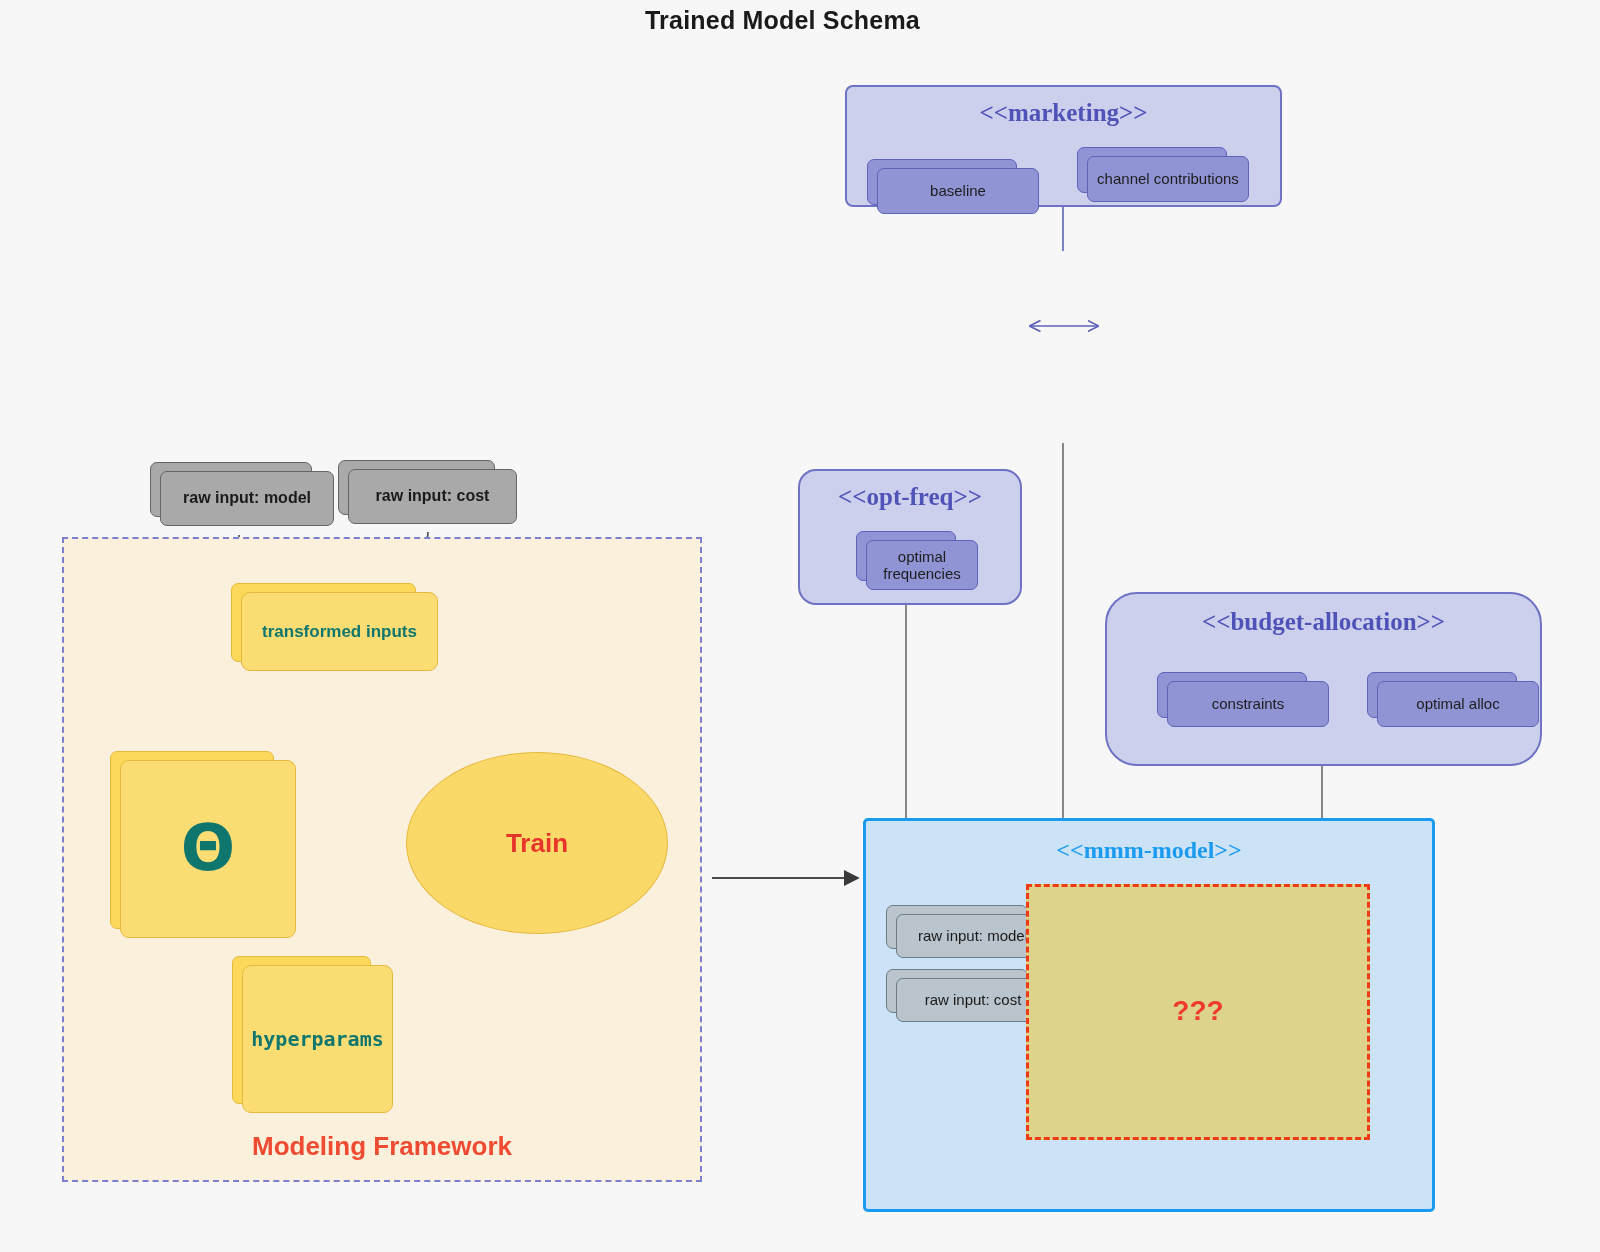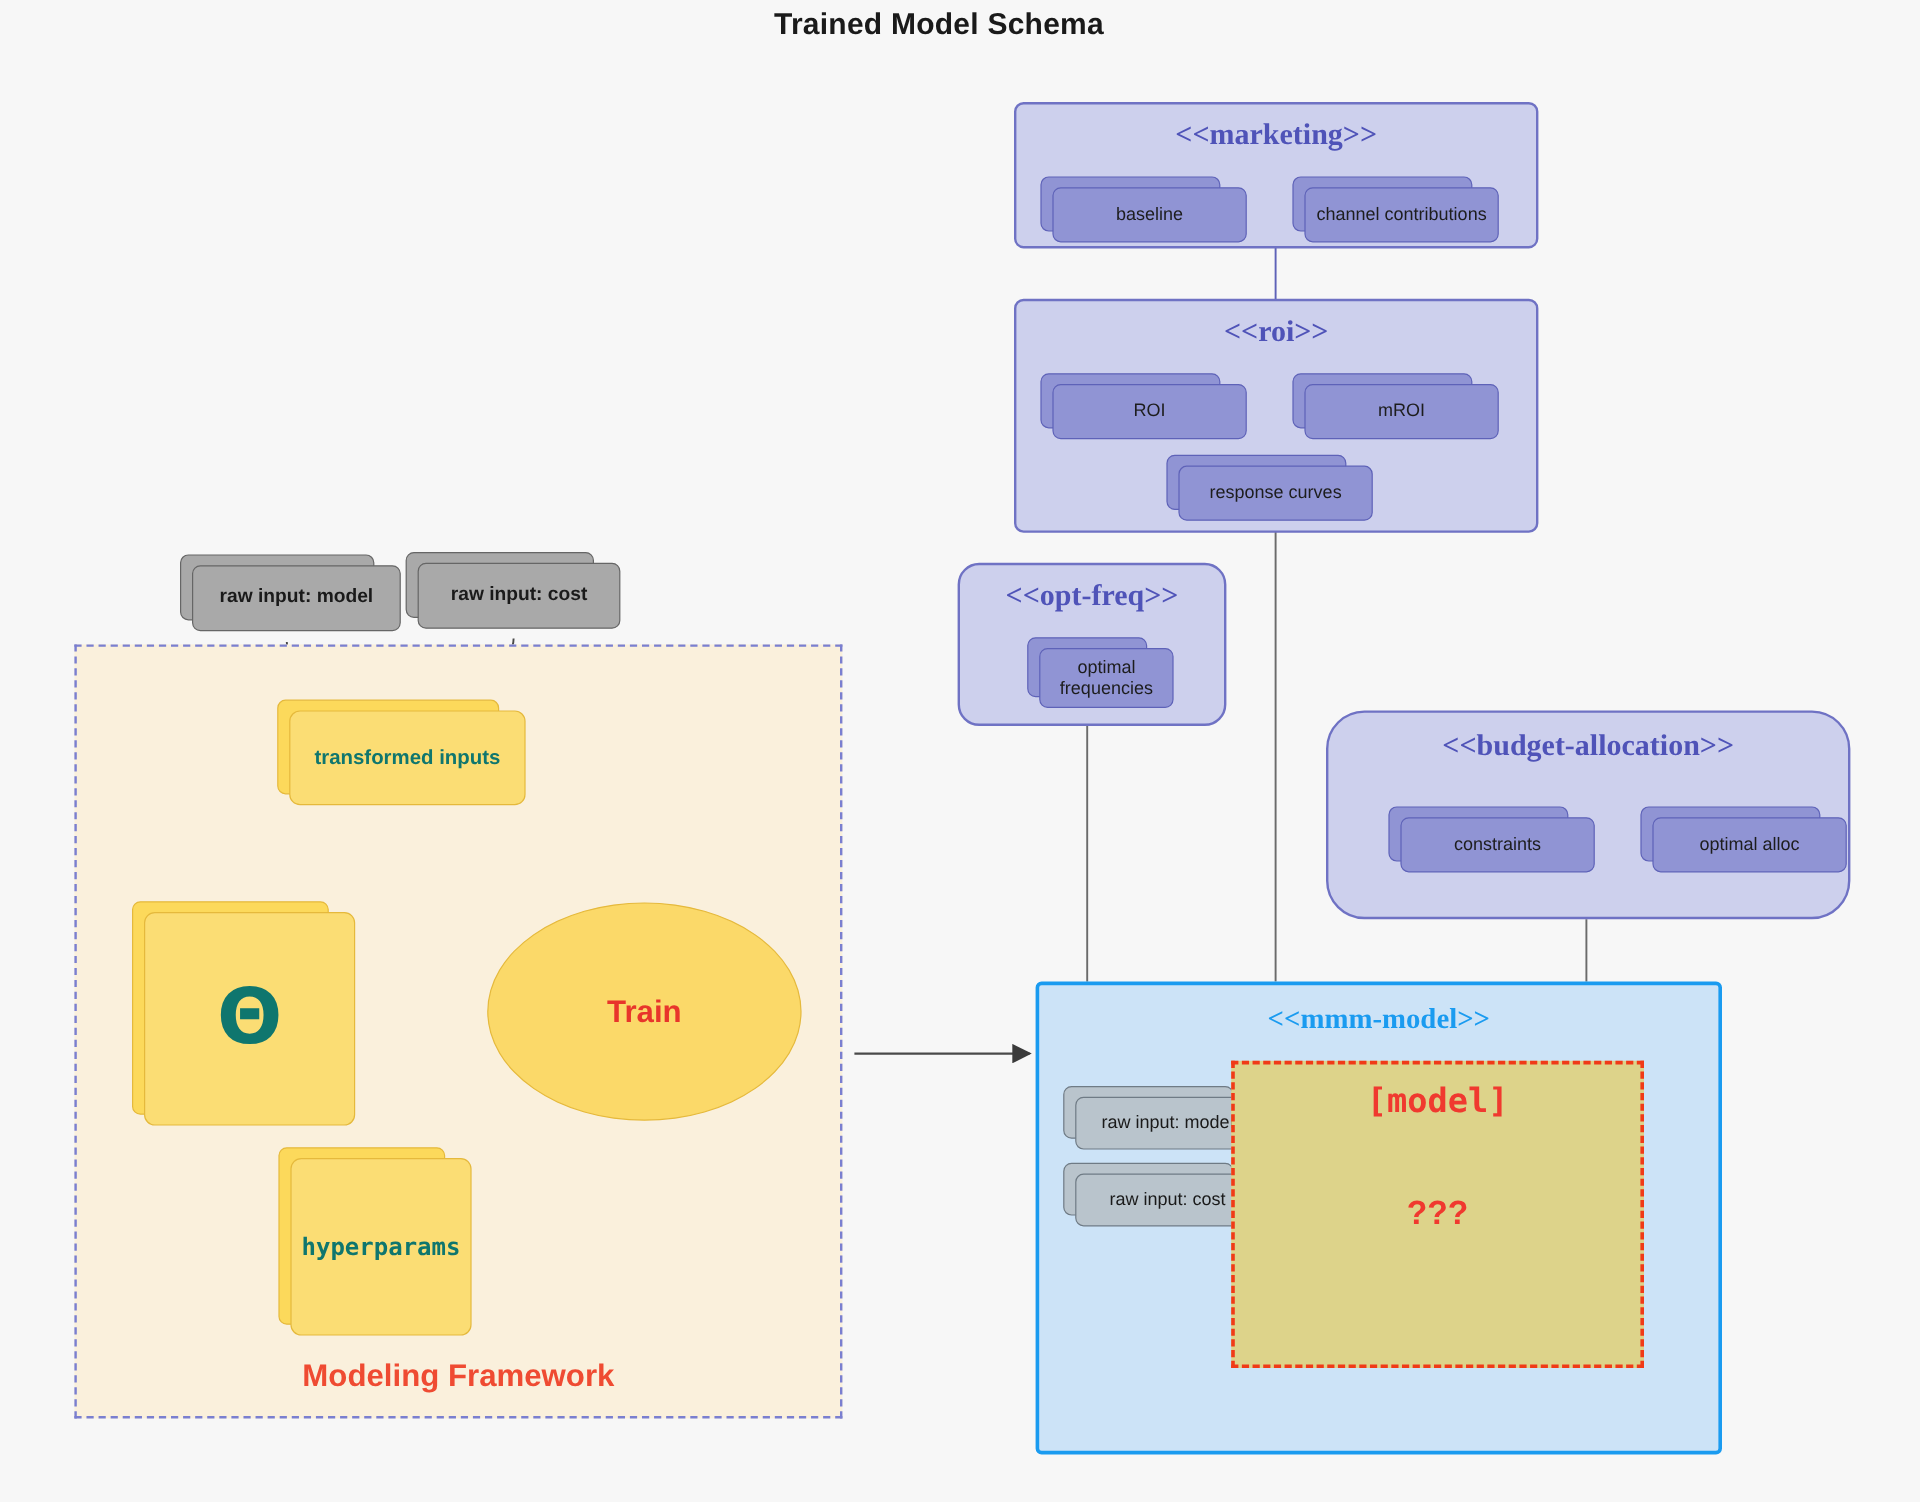"baseline" div.node { top: 60px -> 72px }
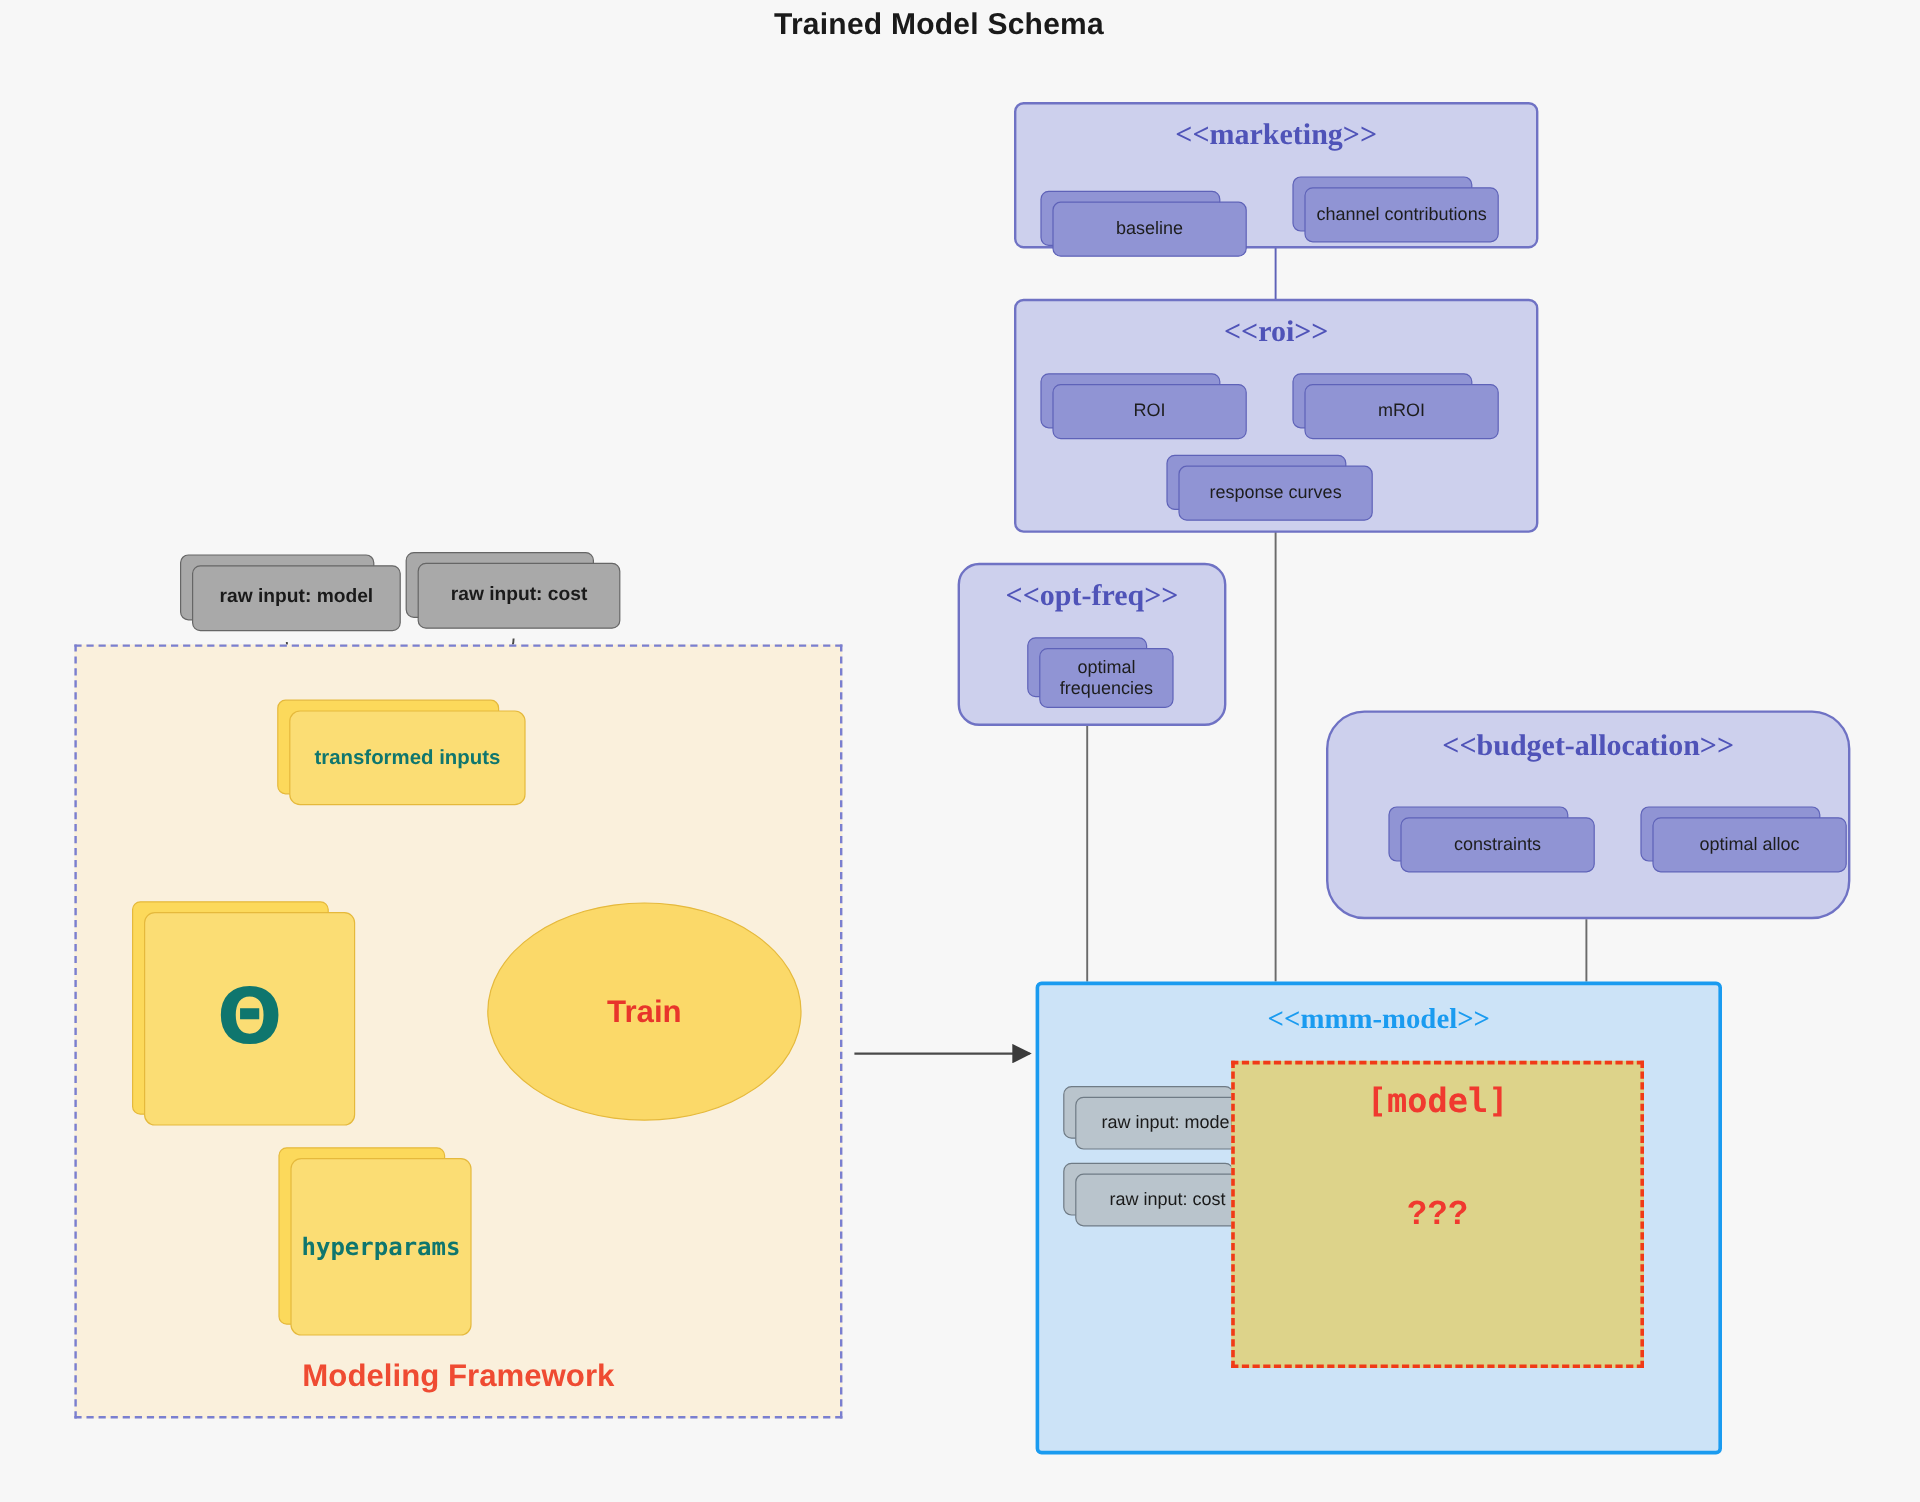"<<roi>>" div.abs { html: <div> <div>&lt;&lt;roi&gt;&gt;</div> <div> <div></div> <div>ROI</div> </div> <div> <div></div> <div>mROI</div> </div> <div> <div></div> <div>response curves</div> </div> </div> -> none }
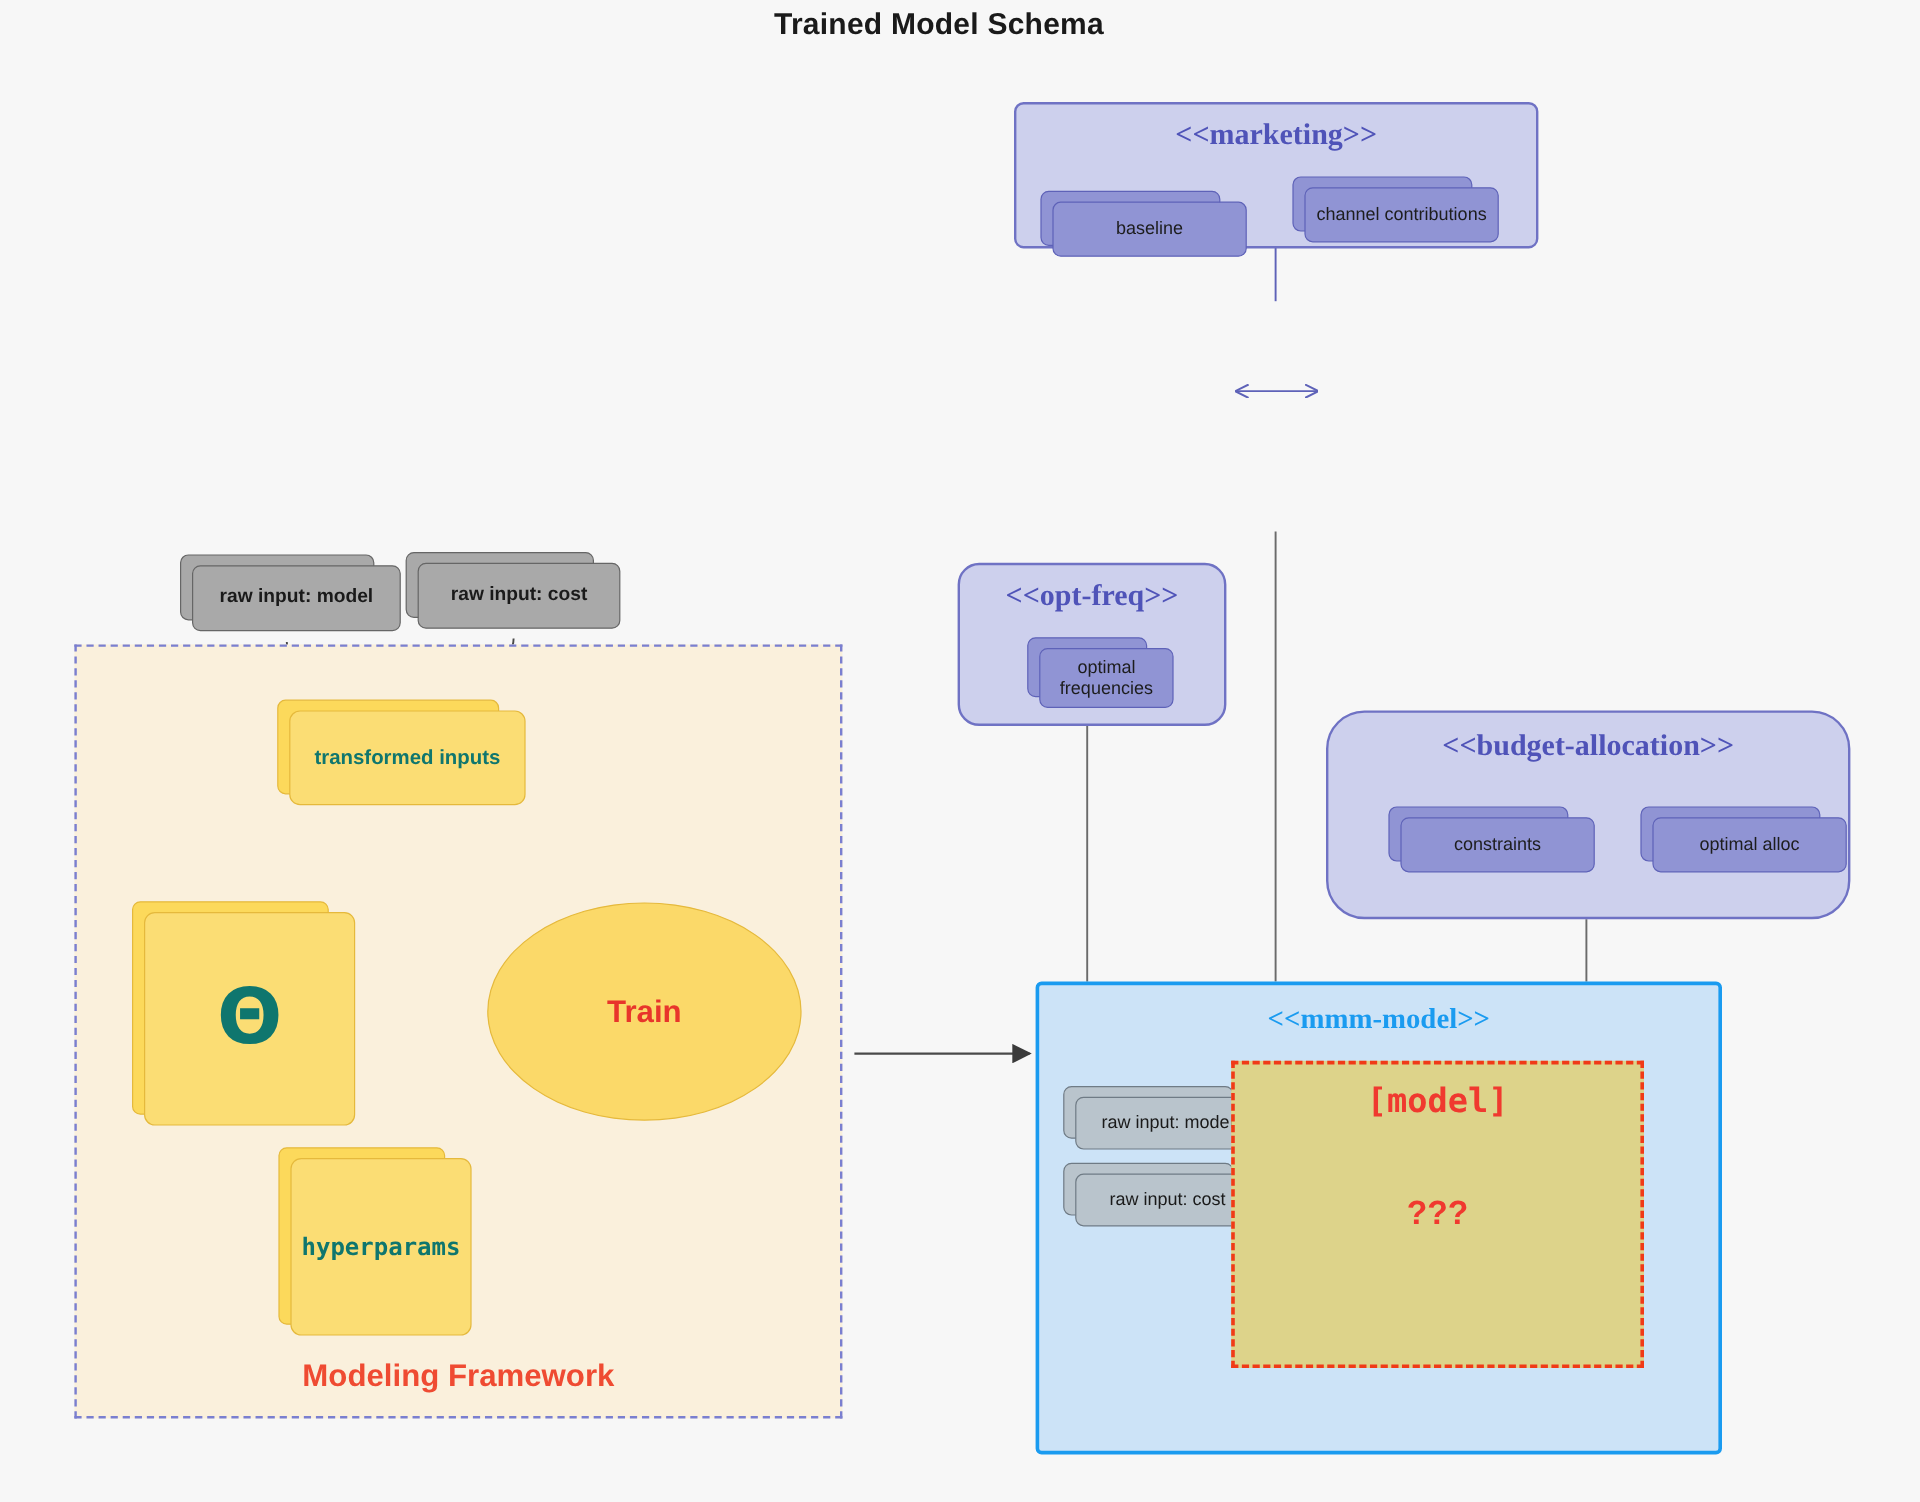"[model]" div.ph-title { html: <div>[model]</div> -> none }
